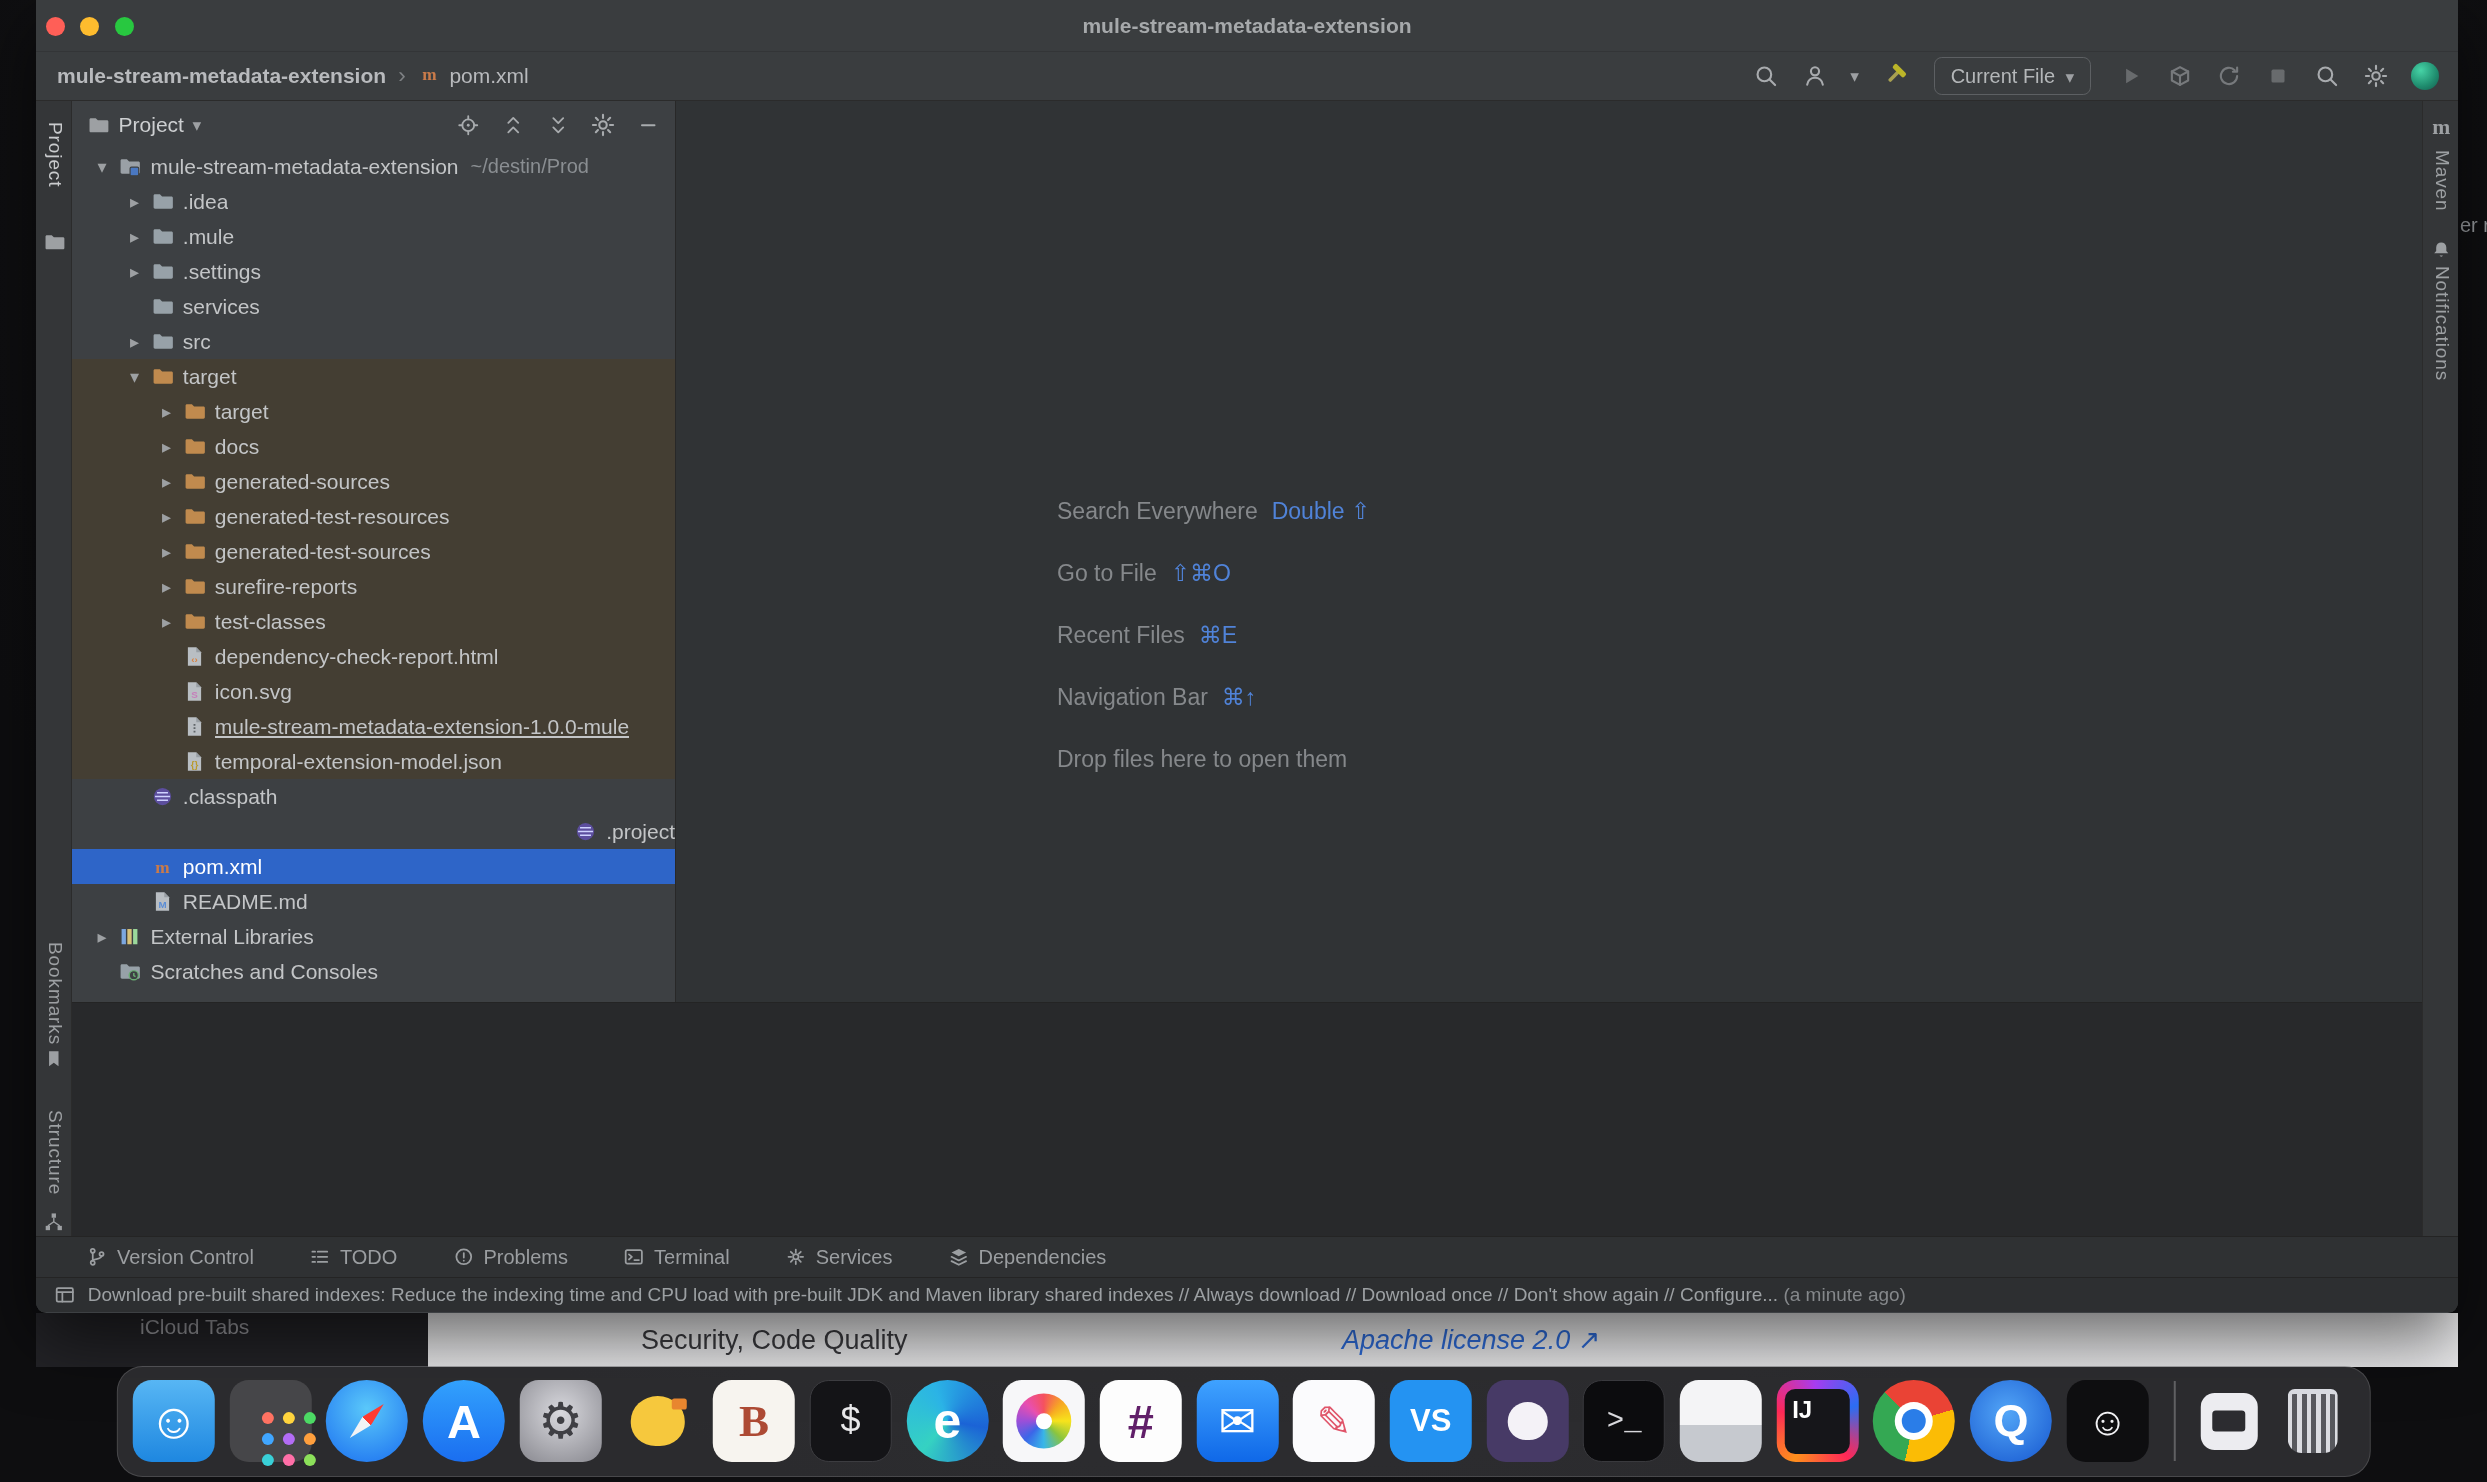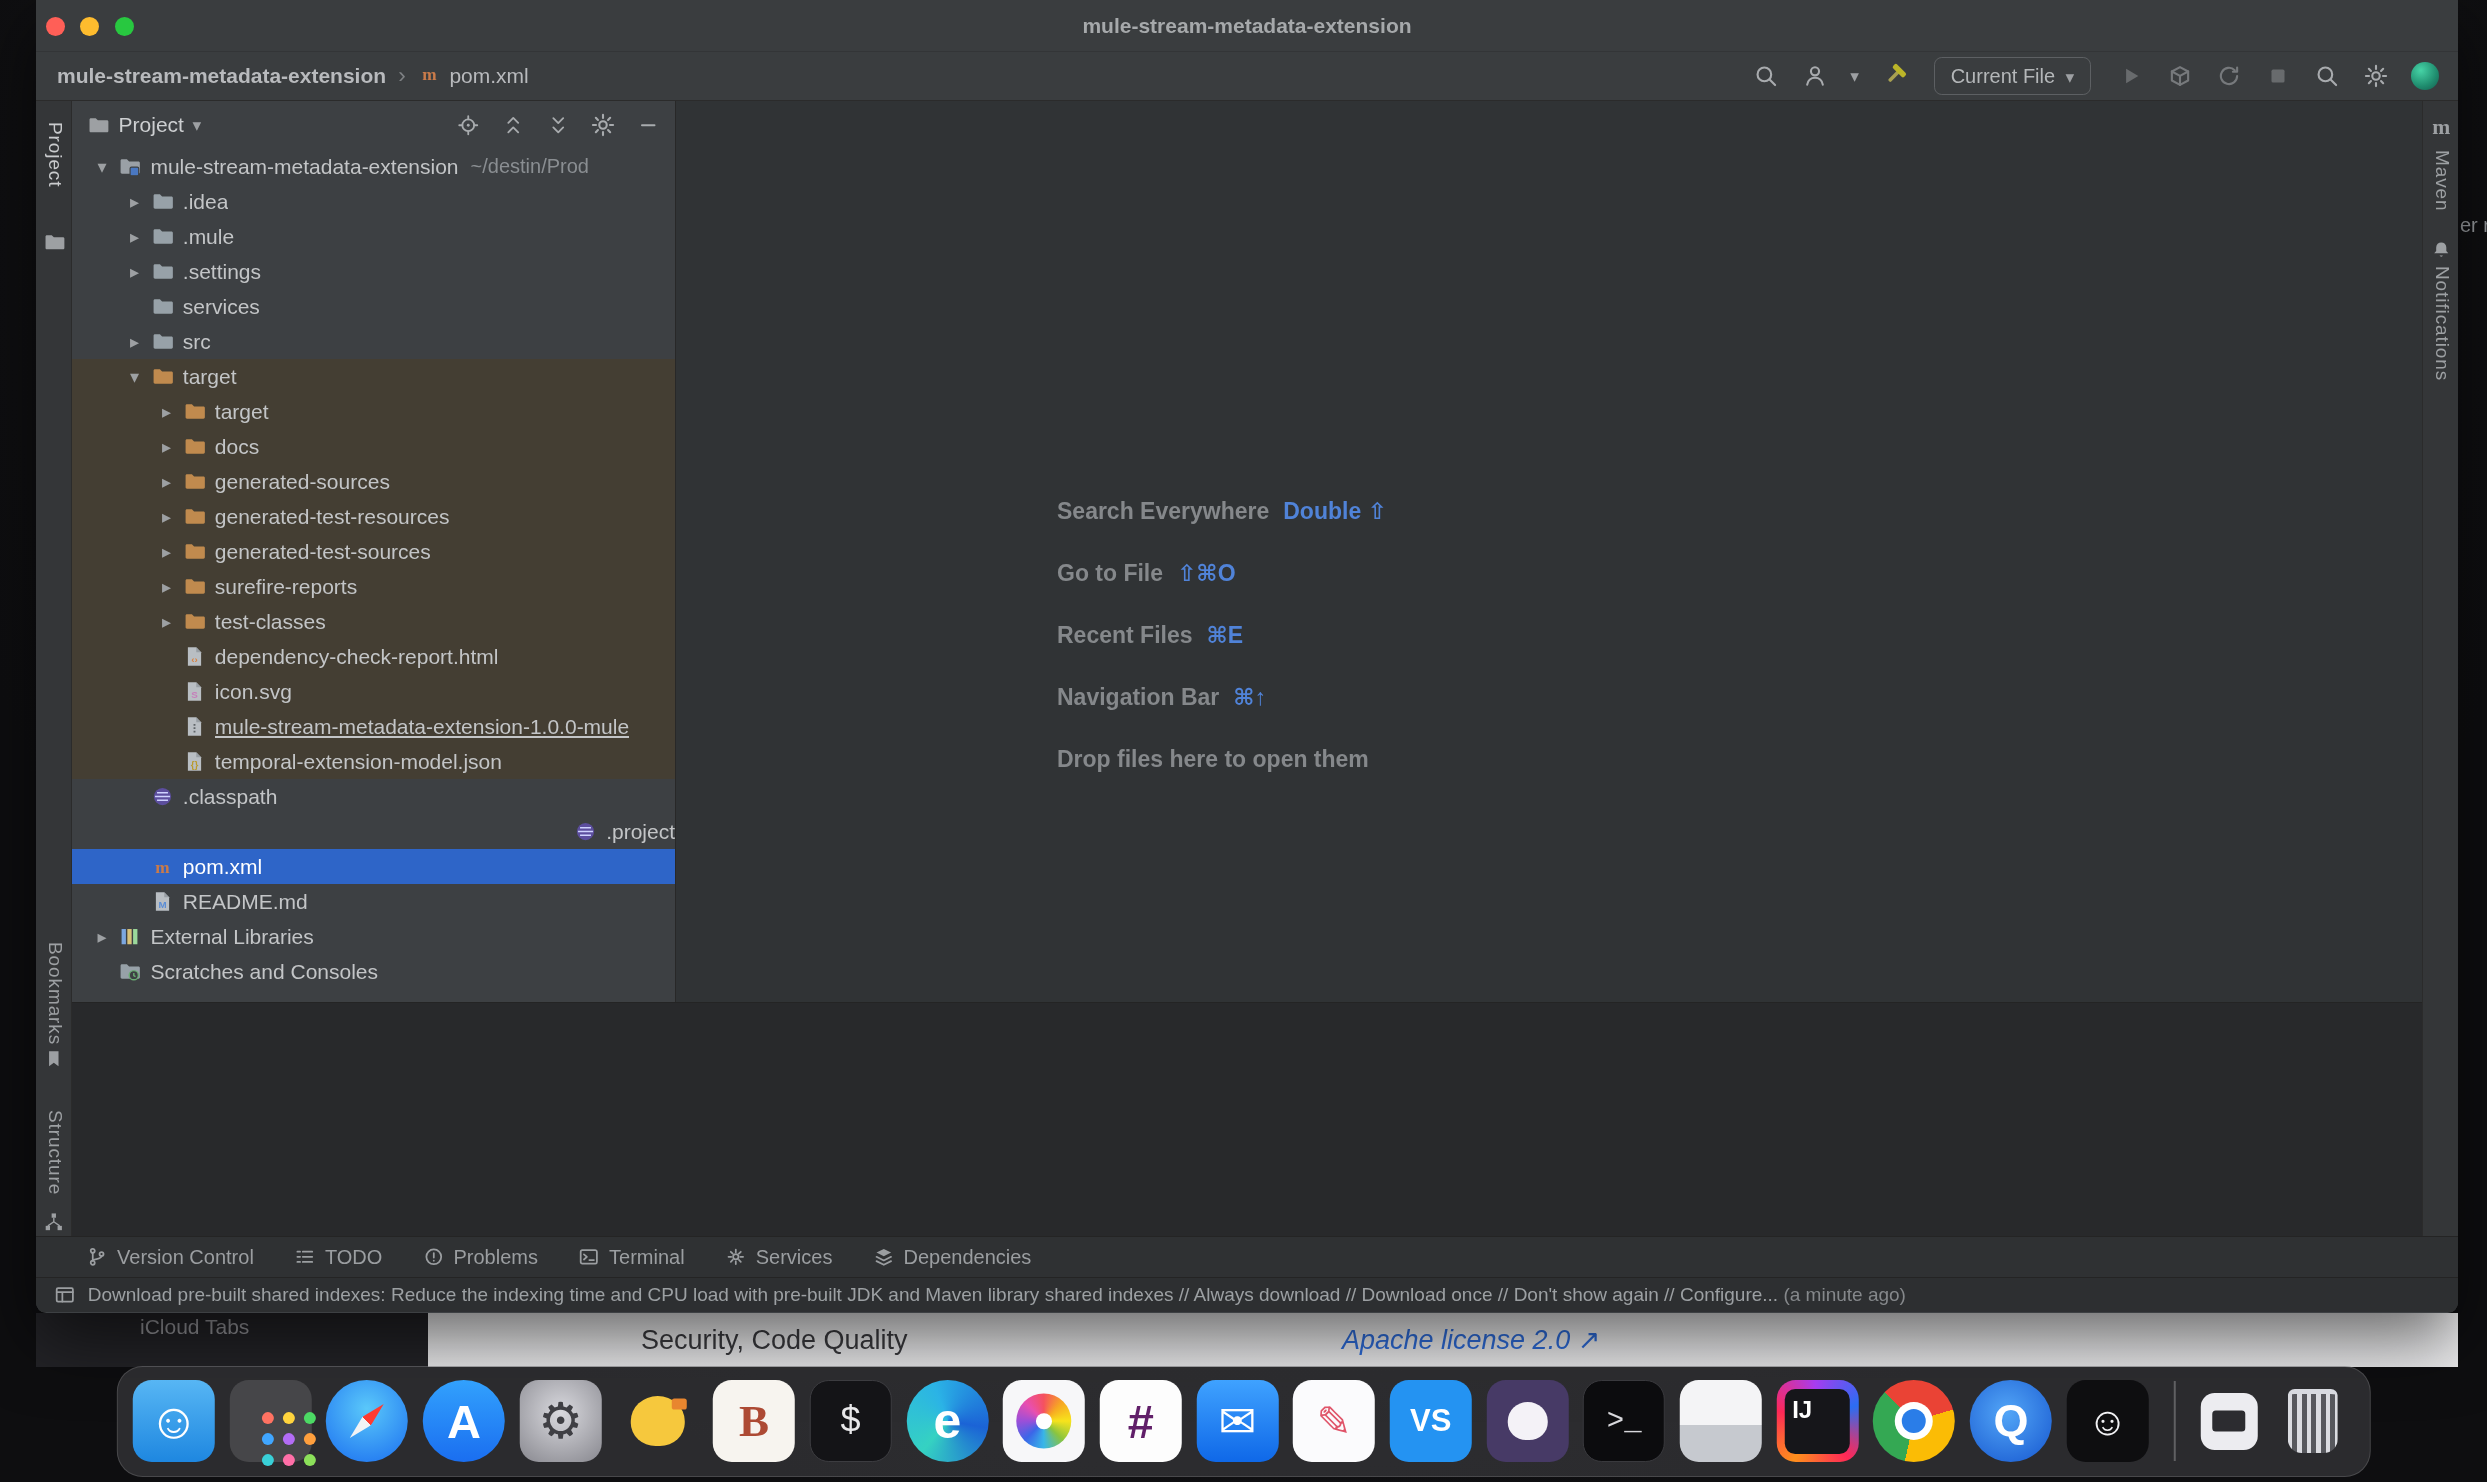"Search Everywhere" .editor { font-weight: bold -> none }
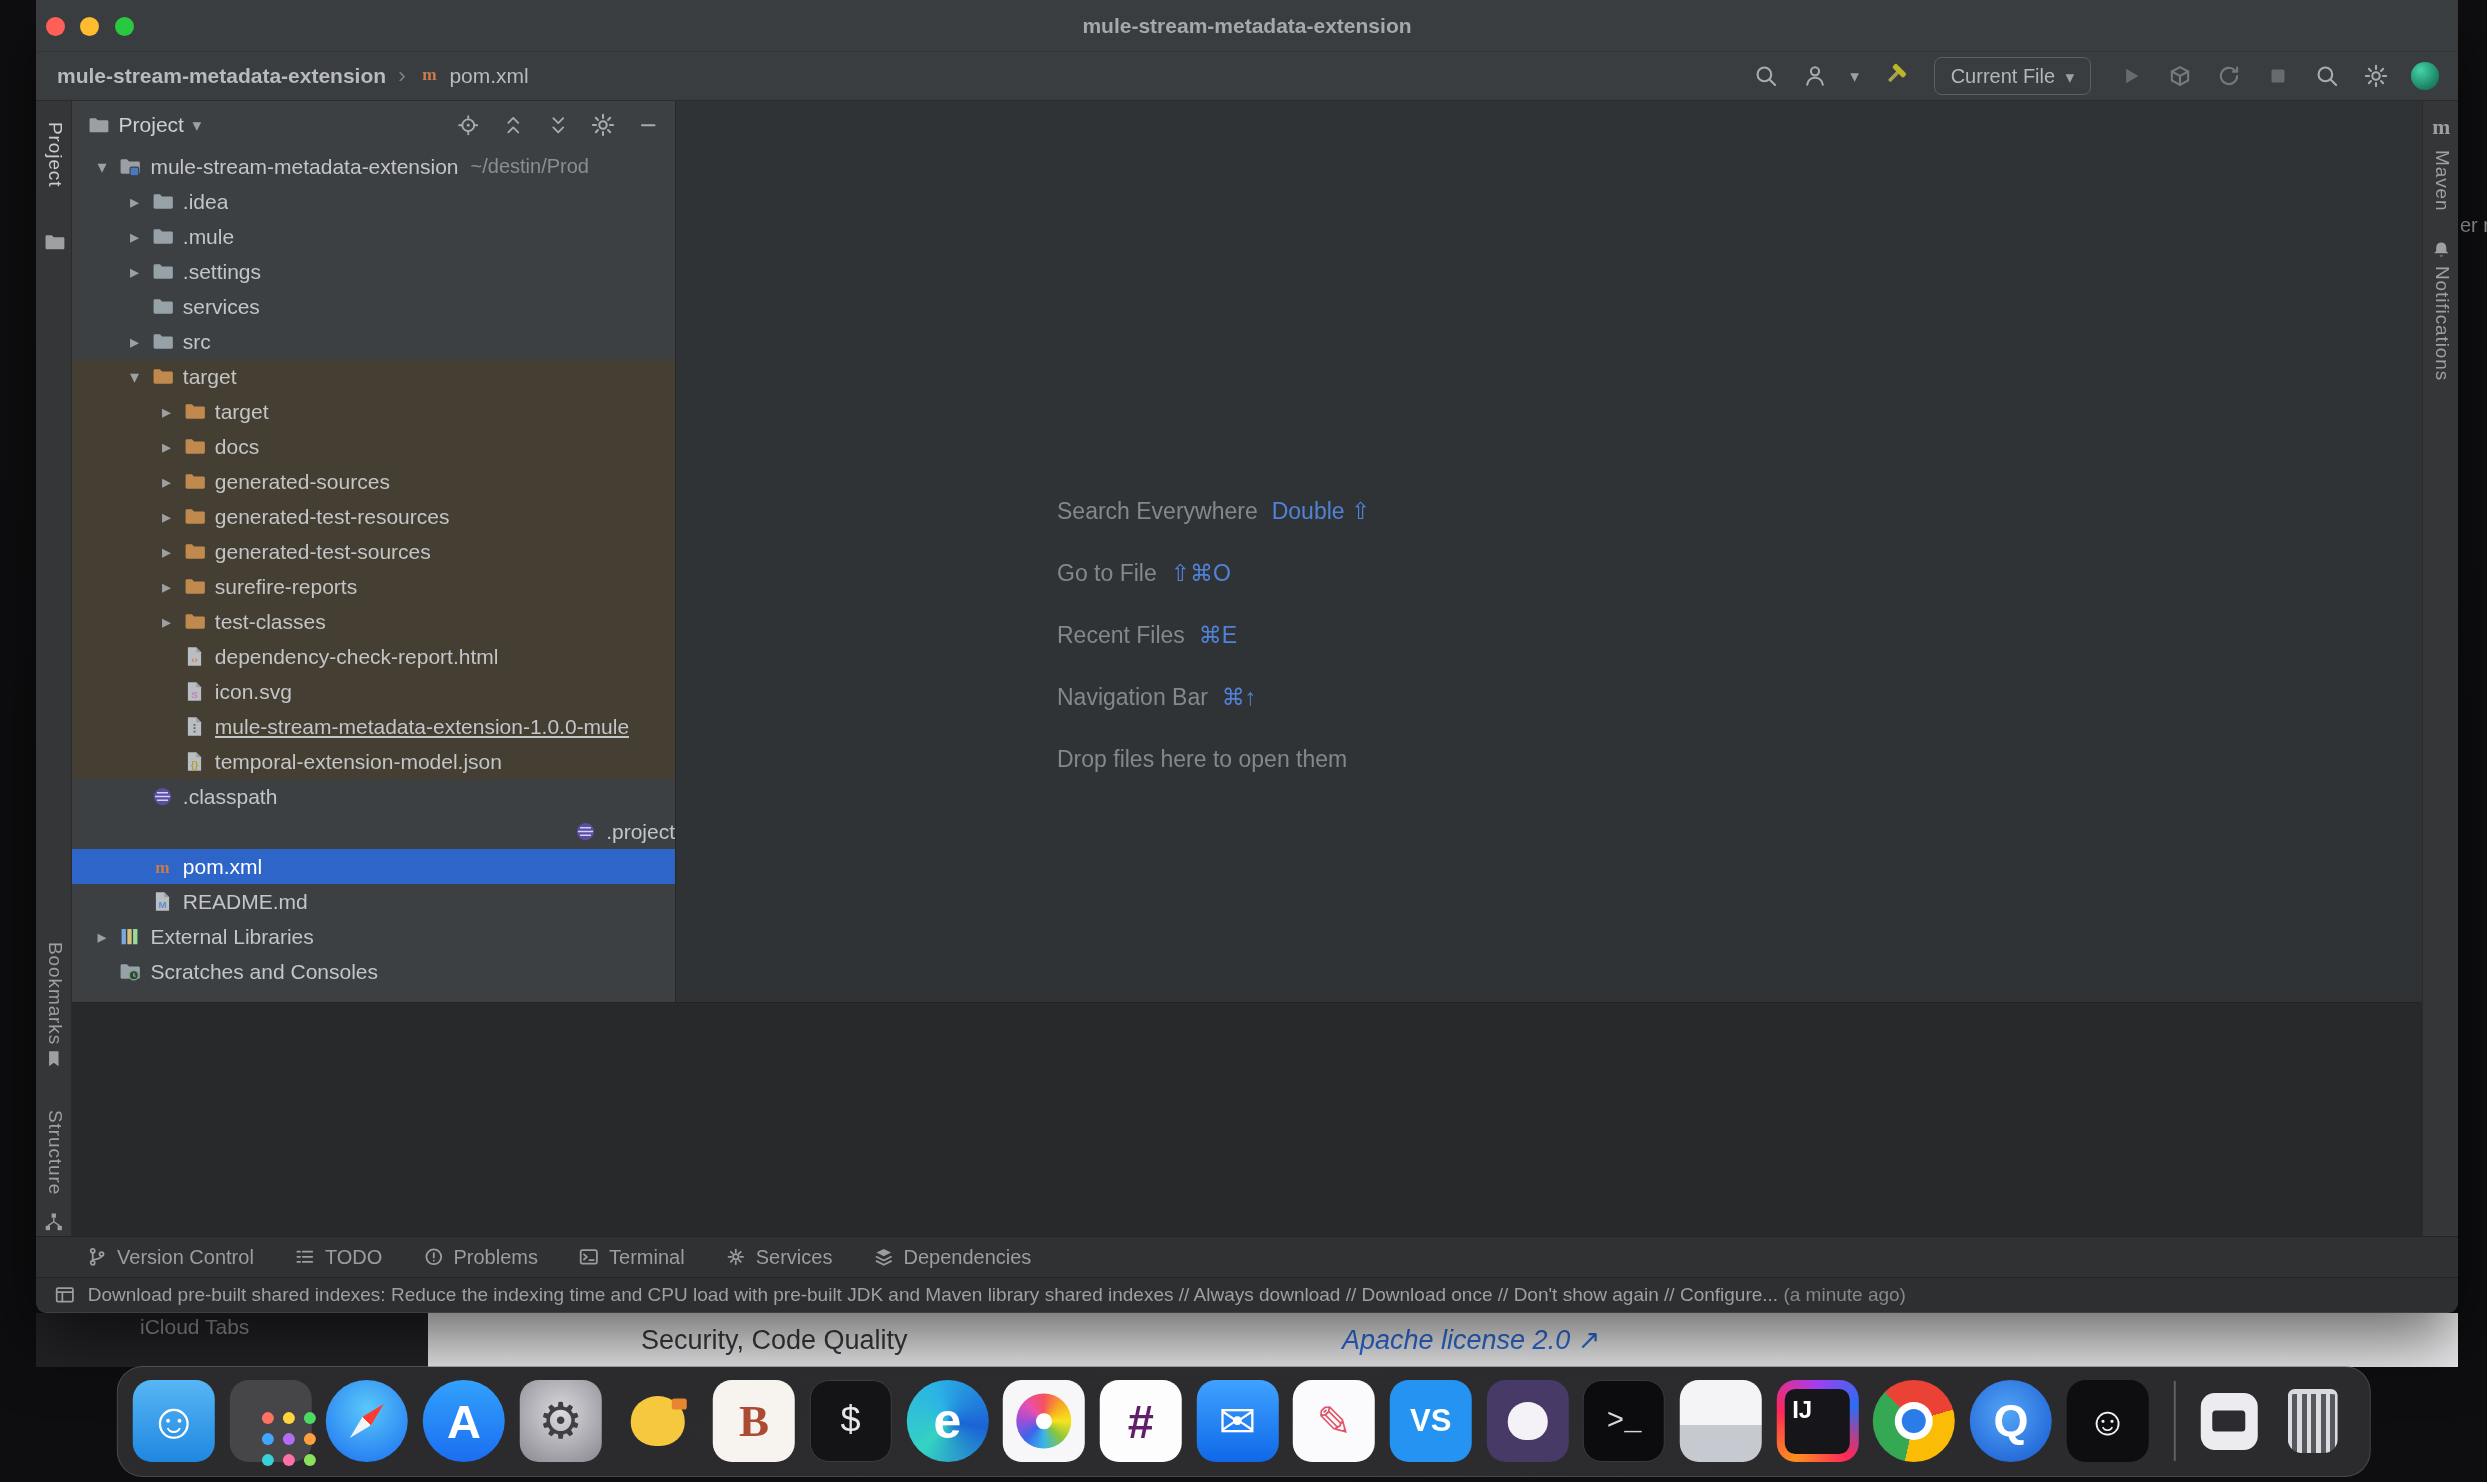"Version Control" .bbar > div { gap: 40px -> 55px }
